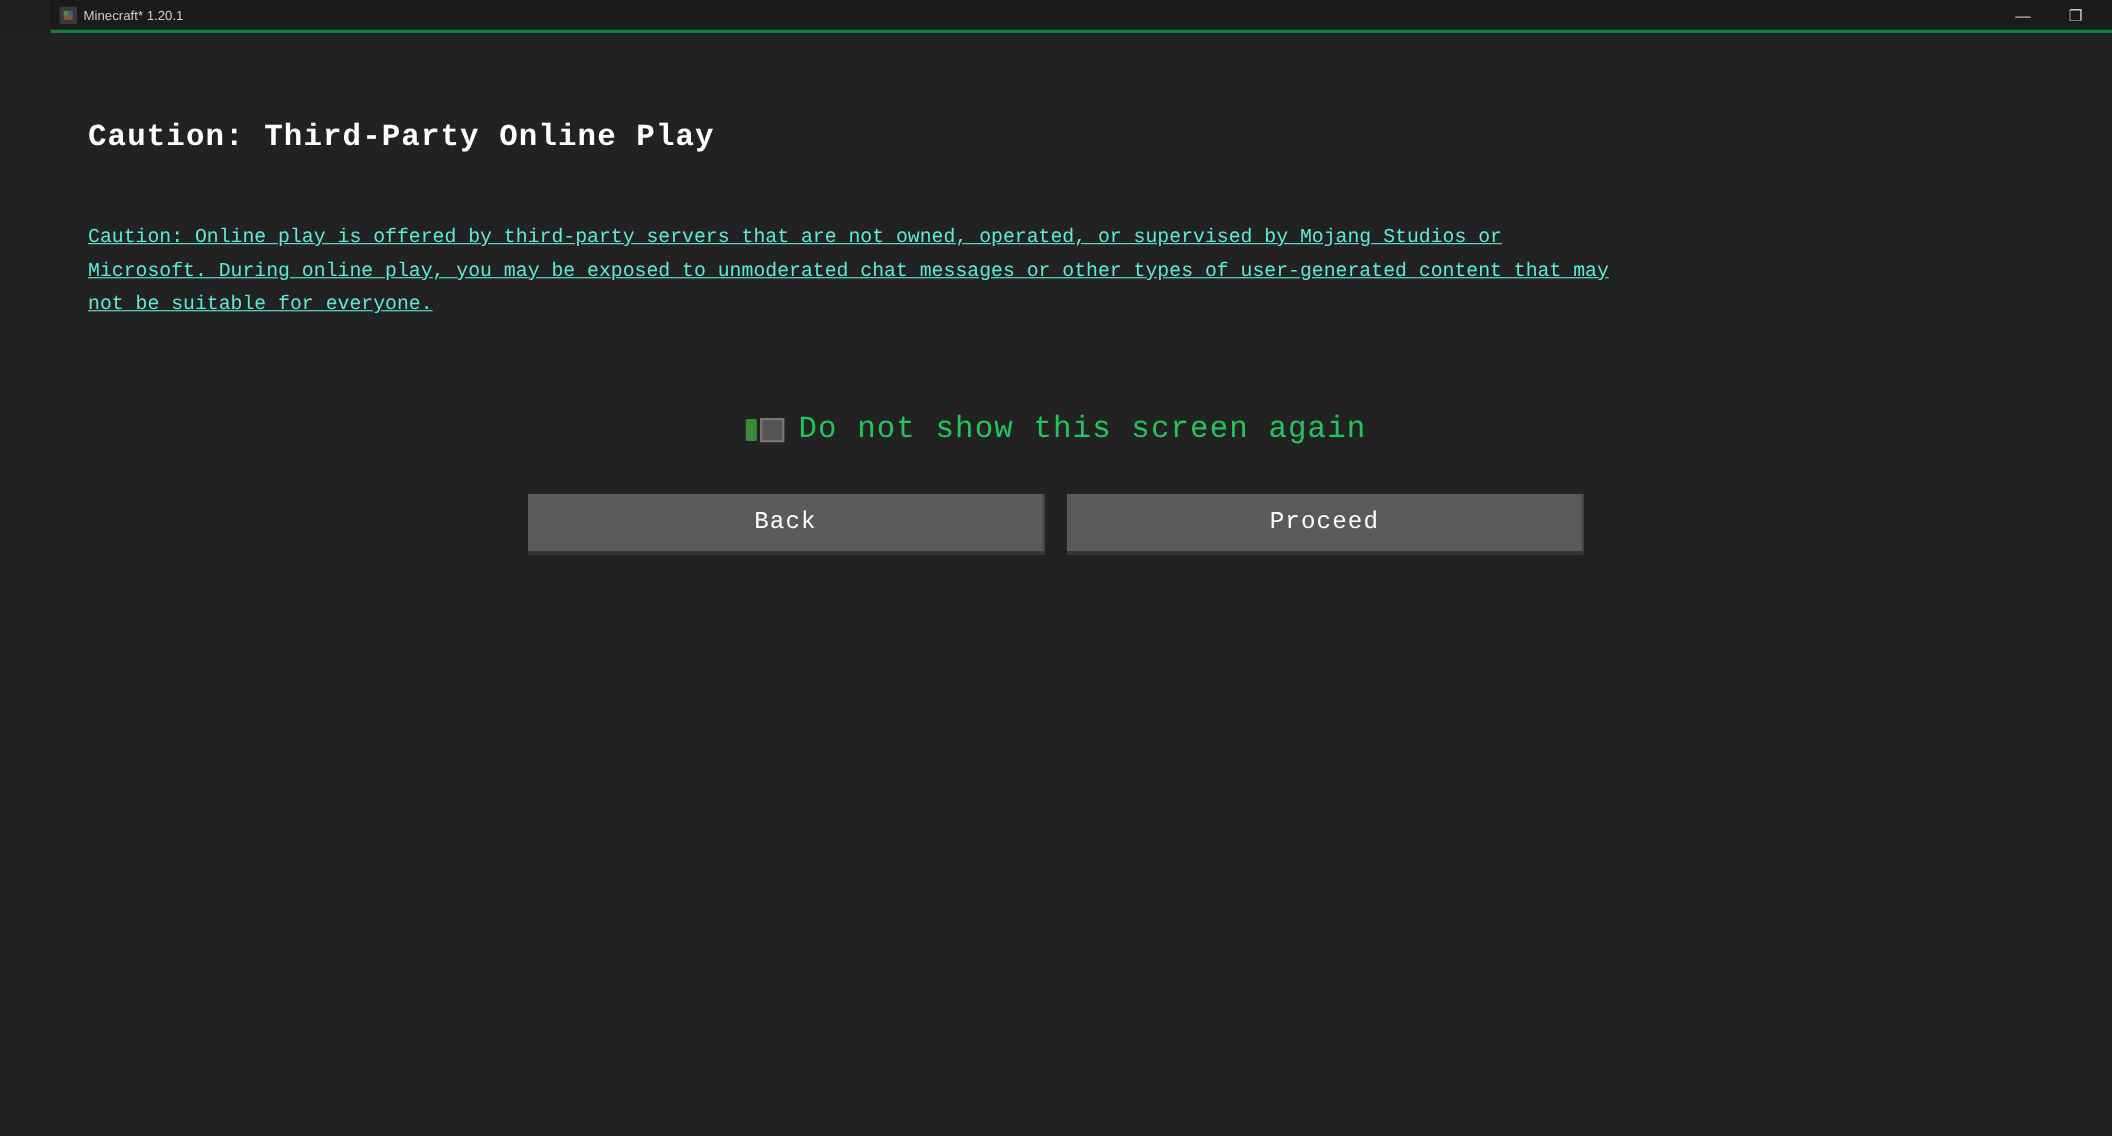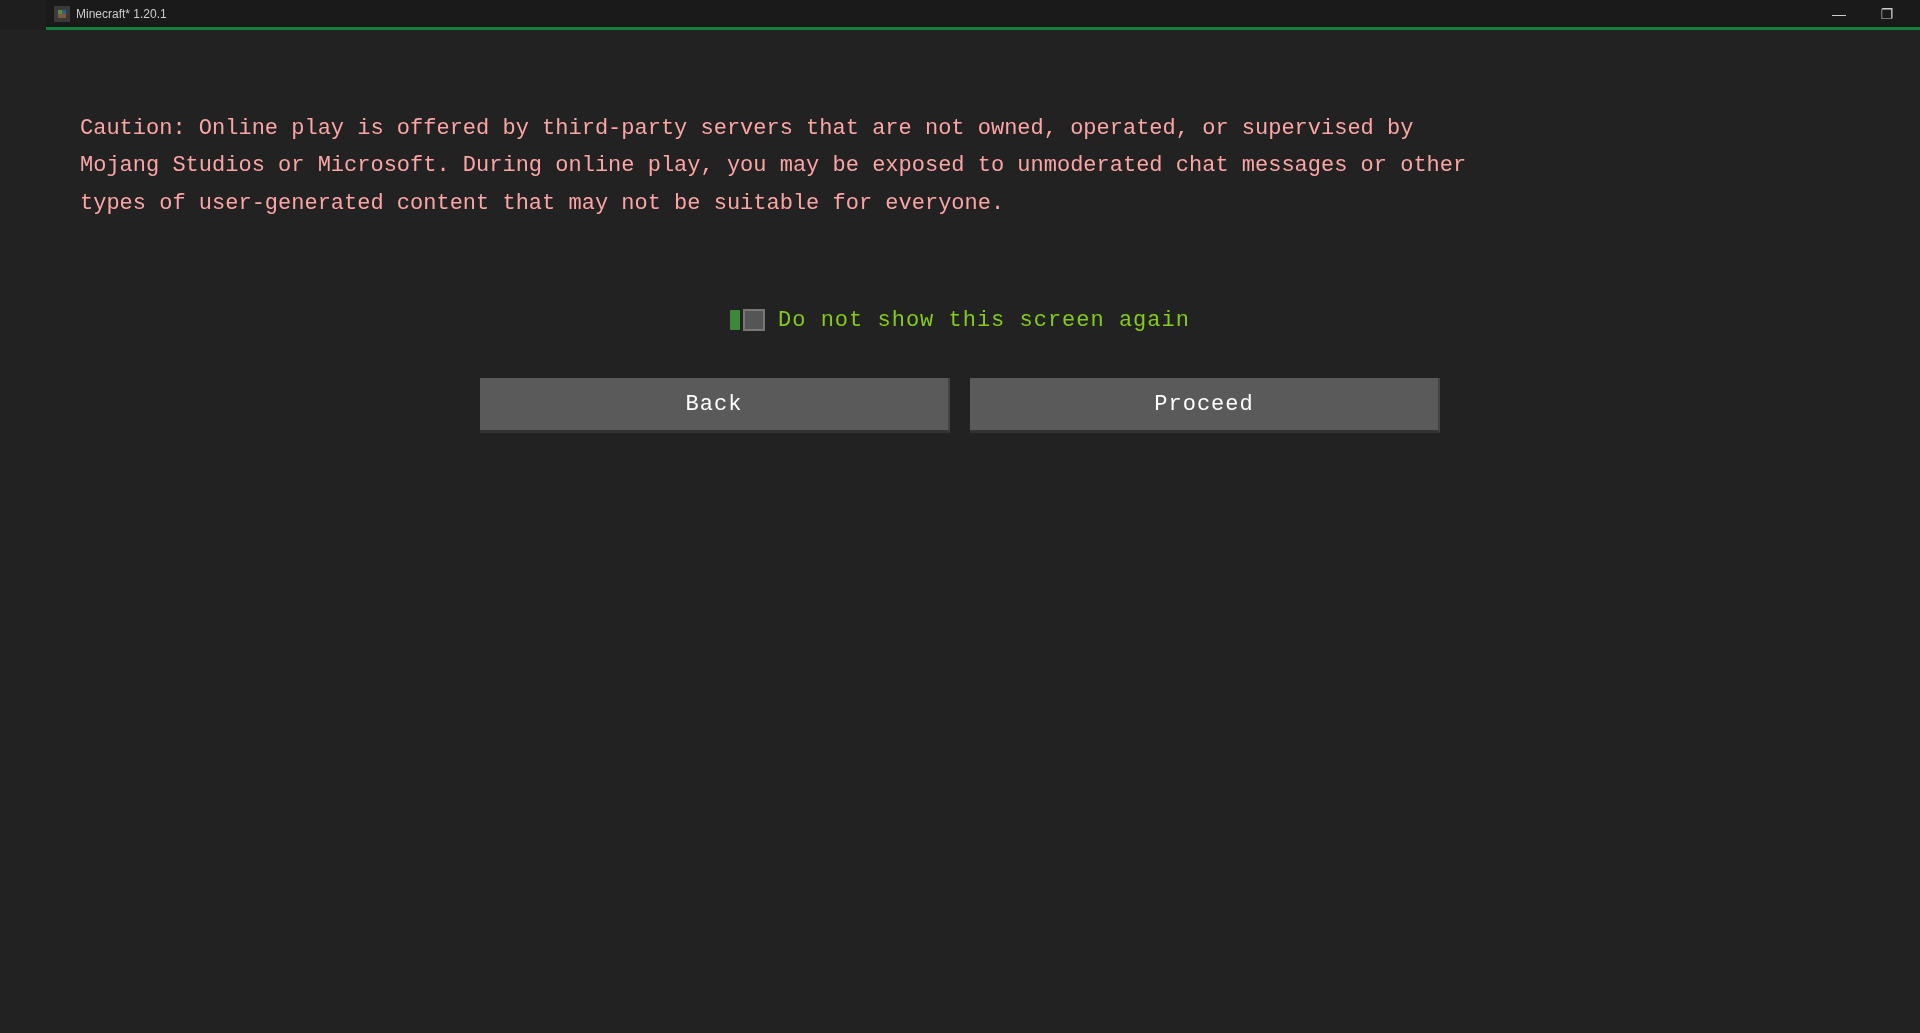"Caution: Third-Party Online Play" h1.page-title { html: none -> <h1>Caution: Third-Party Online Play</h1> }
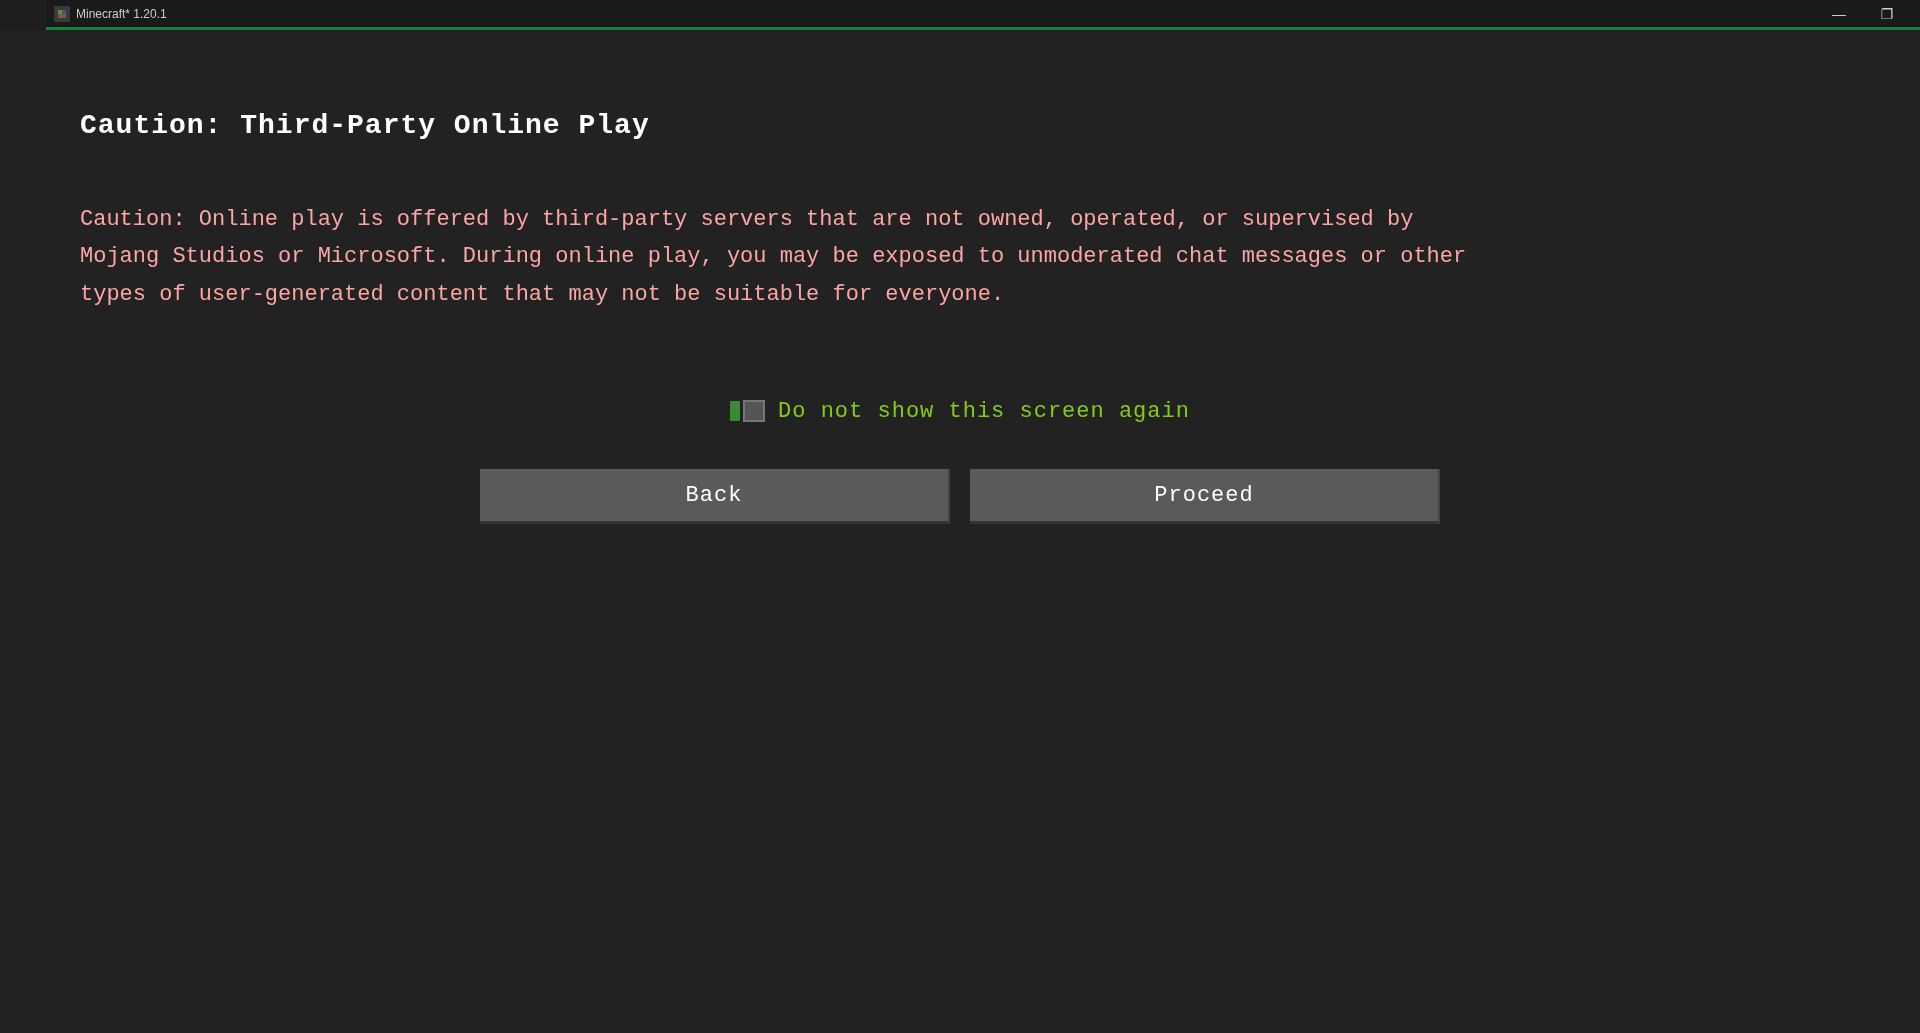"Caution: Online play is offered" .caution-text { color: #fca5a5 -> #5eead4; font-size: 22px -> 18px; text-decoration: none -> underline }
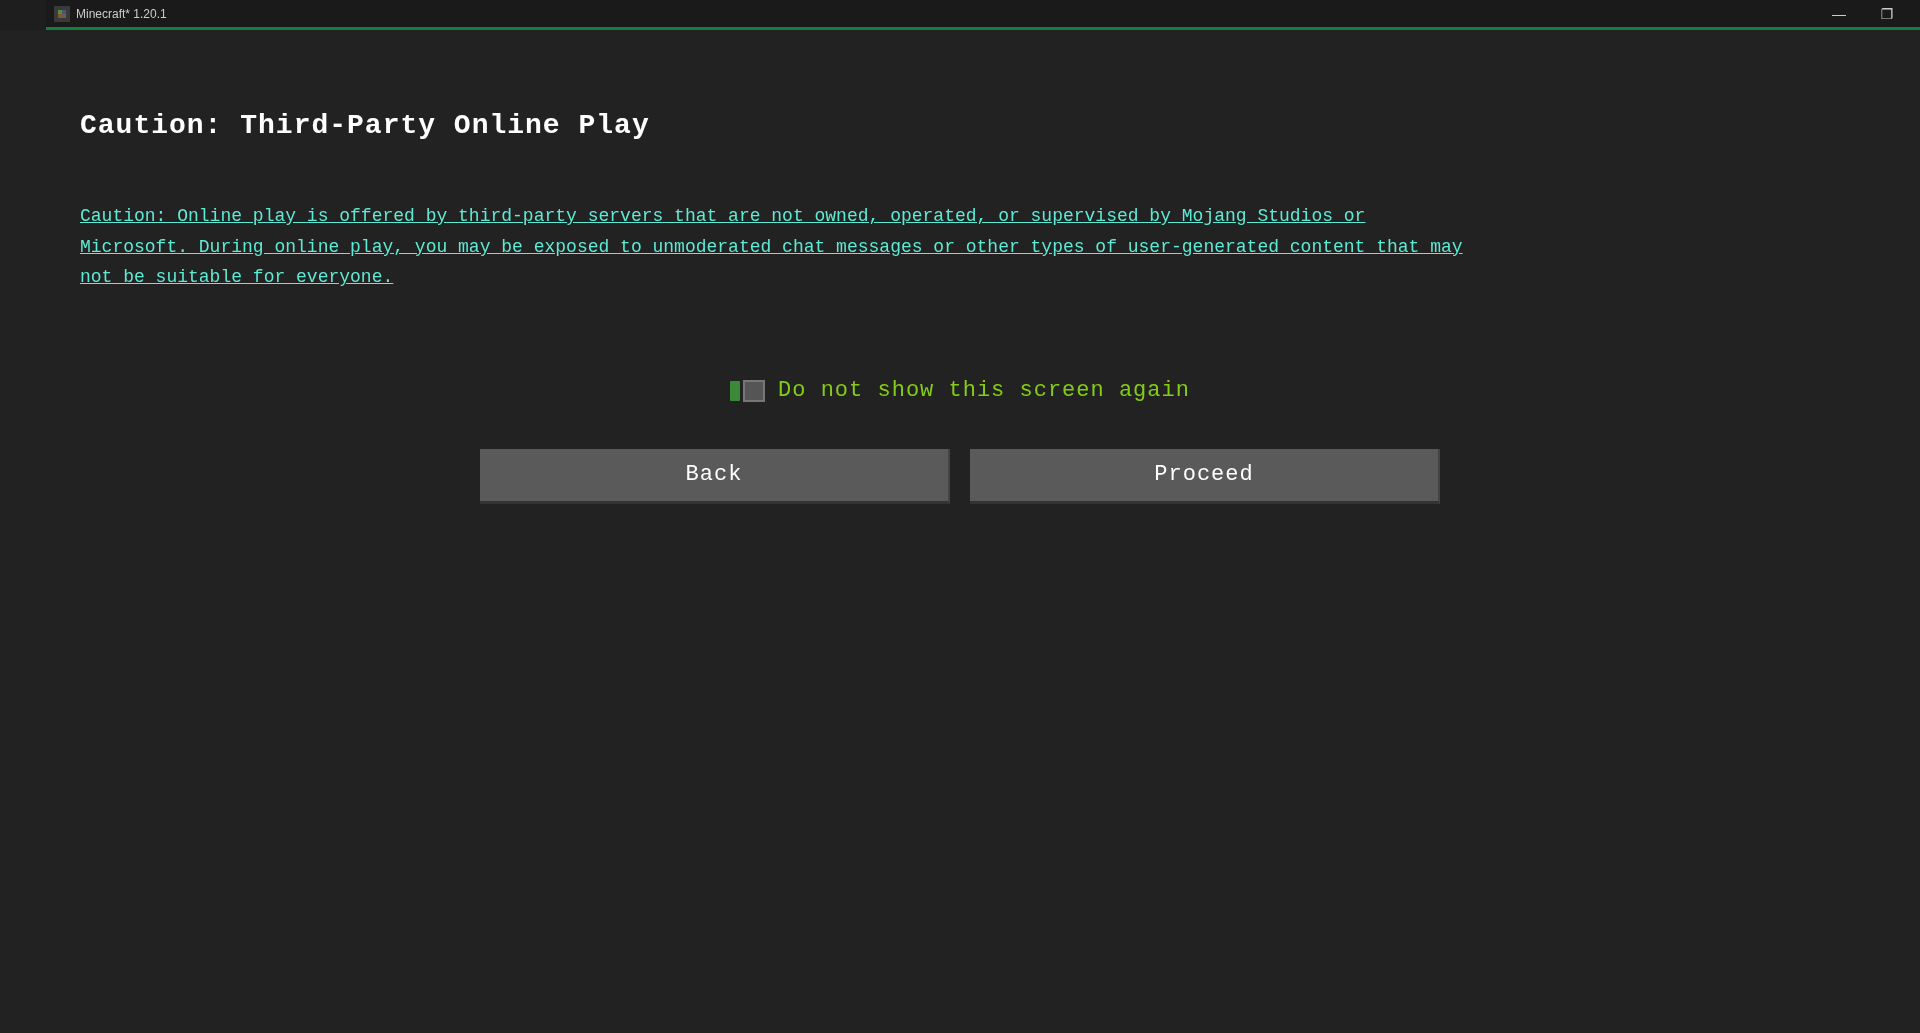"Do not show this screen" .checkbox-label { color: #84cc16 -> #22c55e; font-size: 22px -> 28px }
